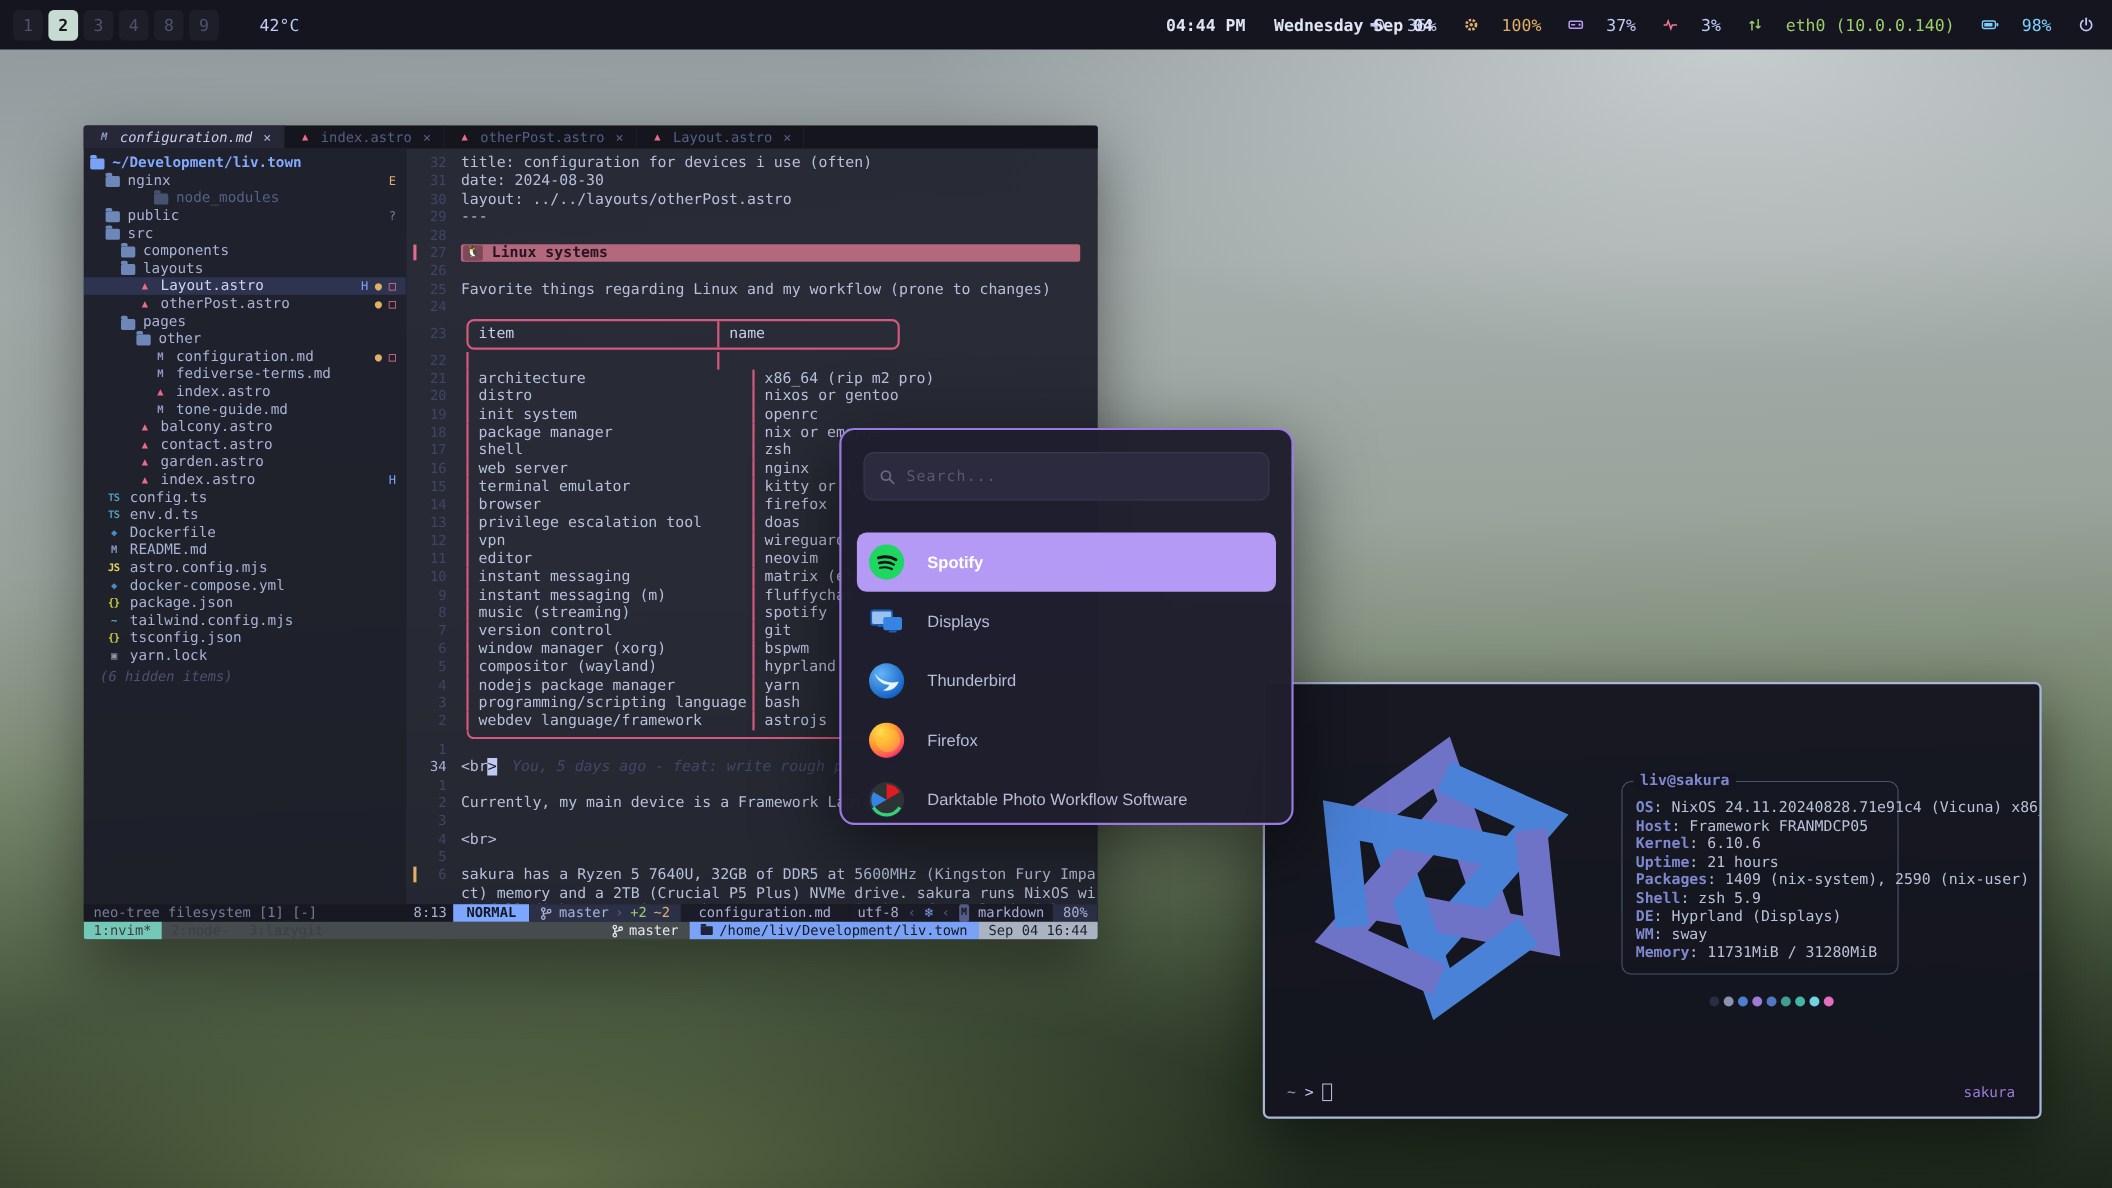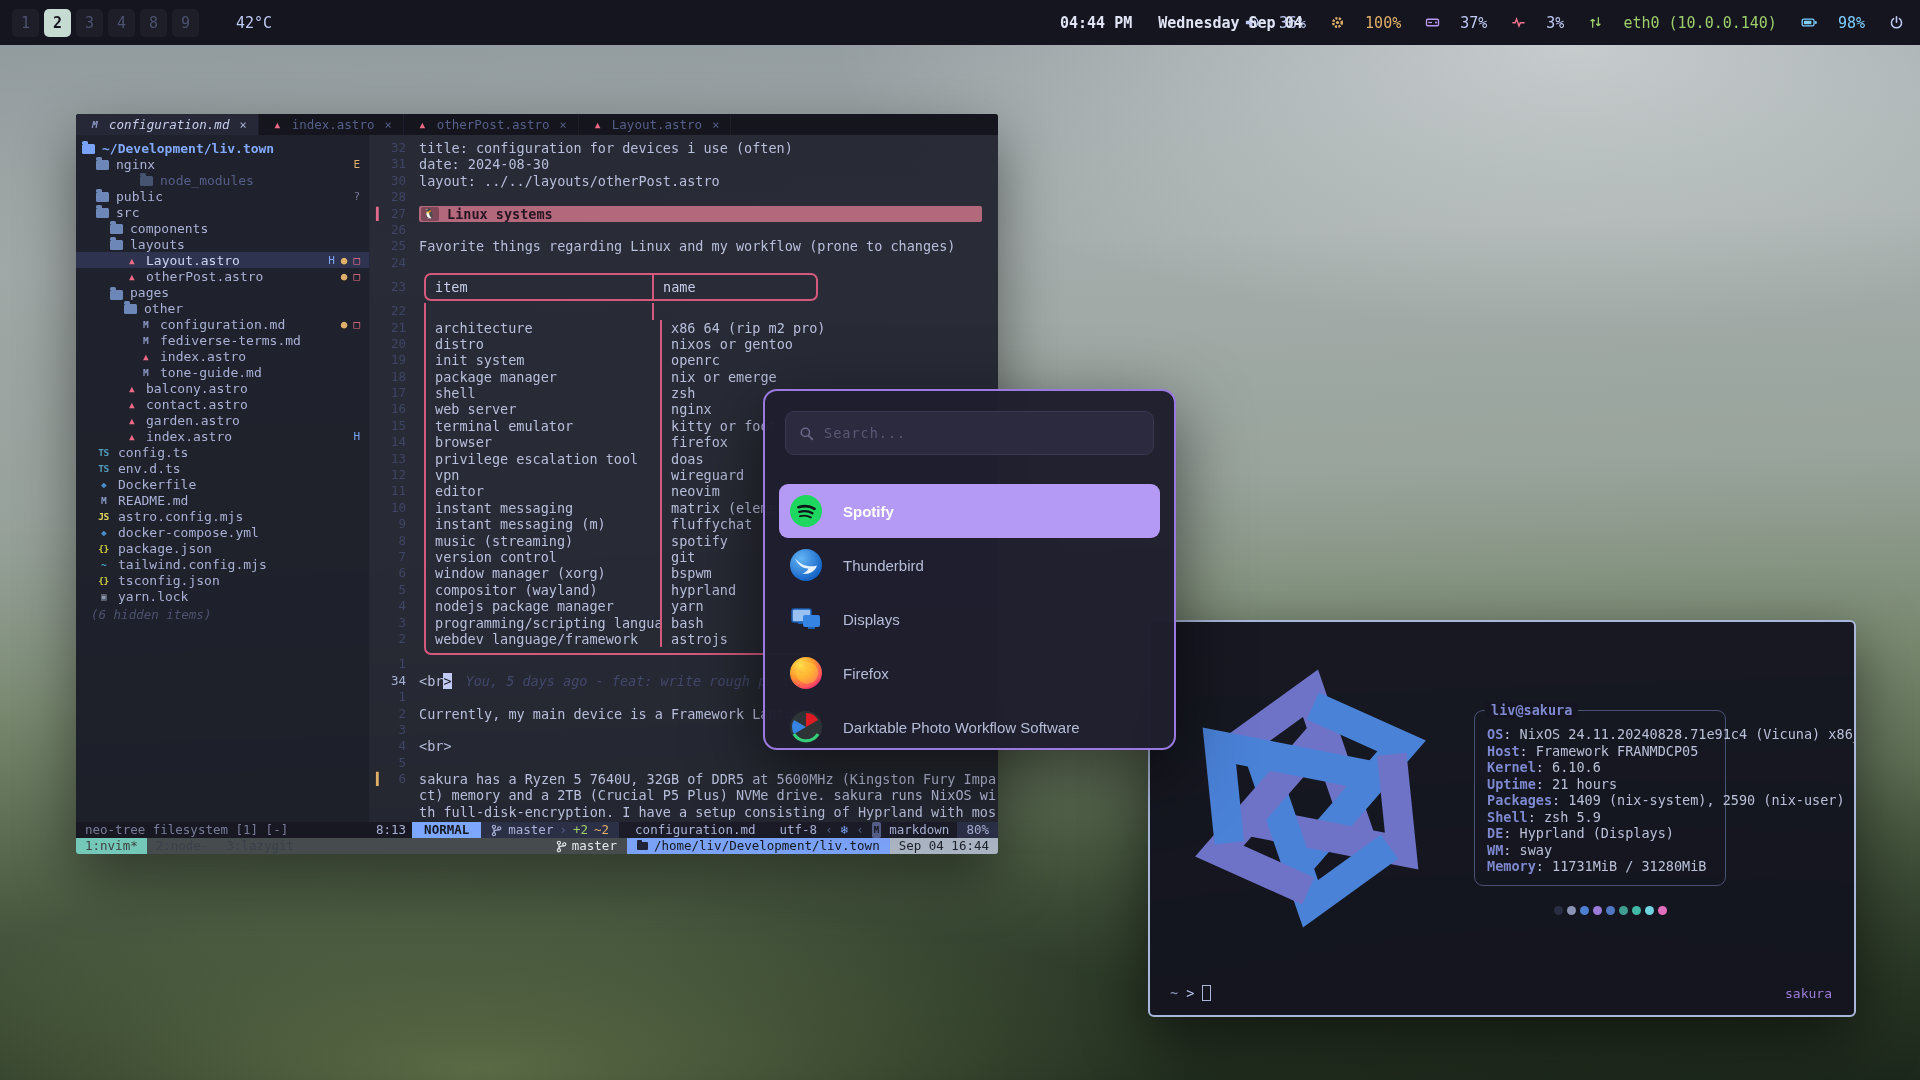"29" div.b-line { html: none -> <div><span>29</span><span>---</span></div> }
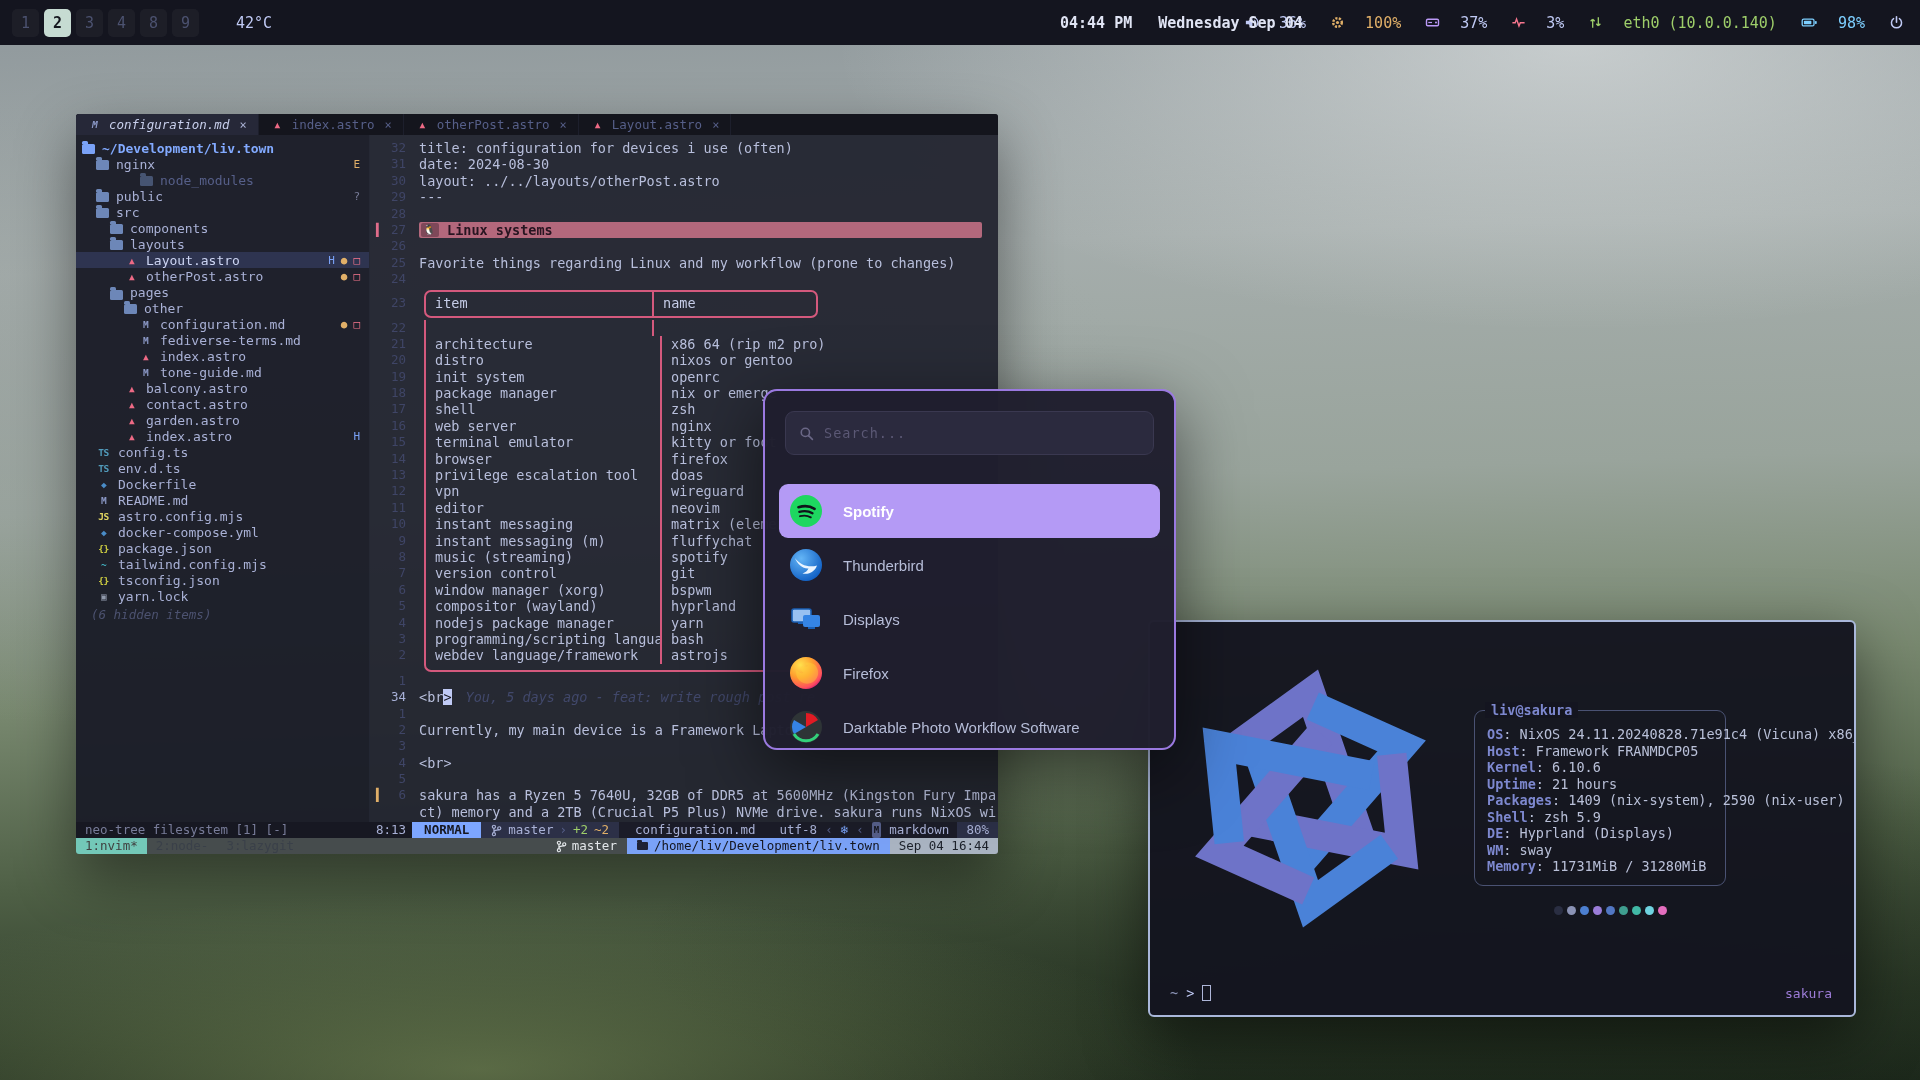"architecture" .tdc1 { width: 236px -> 260px }
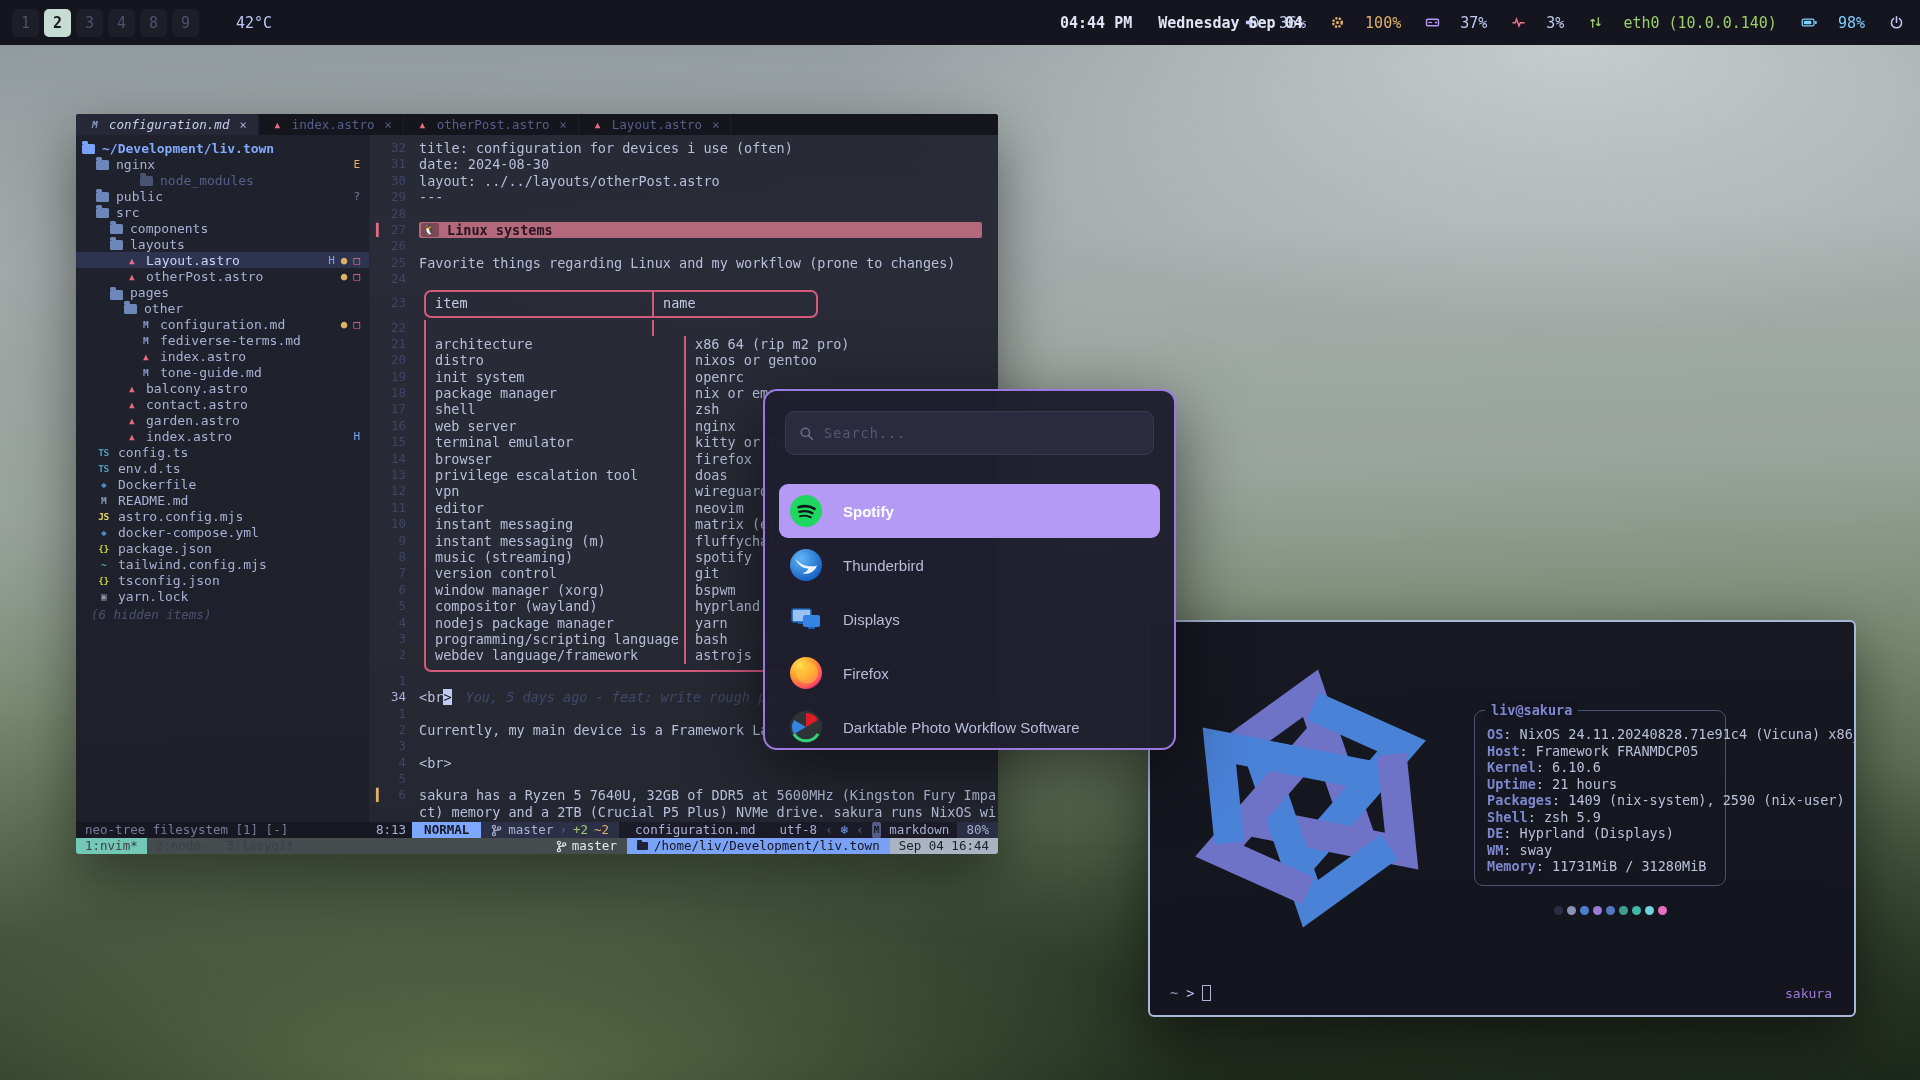"Thunderbird" div.app-row { order: before "Displays" -> after "Displays" }
